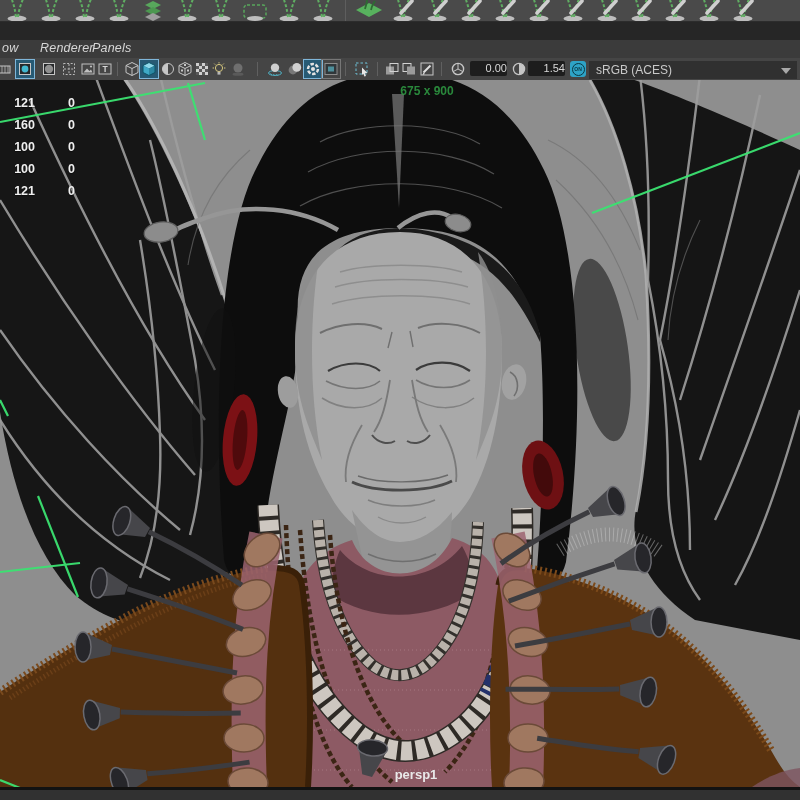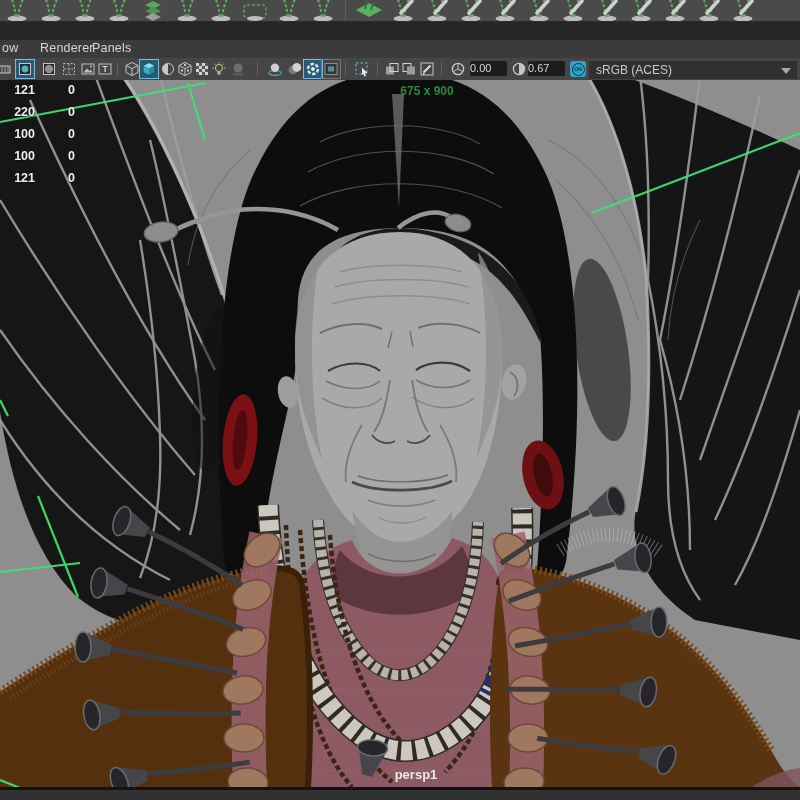"ow" #menubar { font-style: none -> italic }
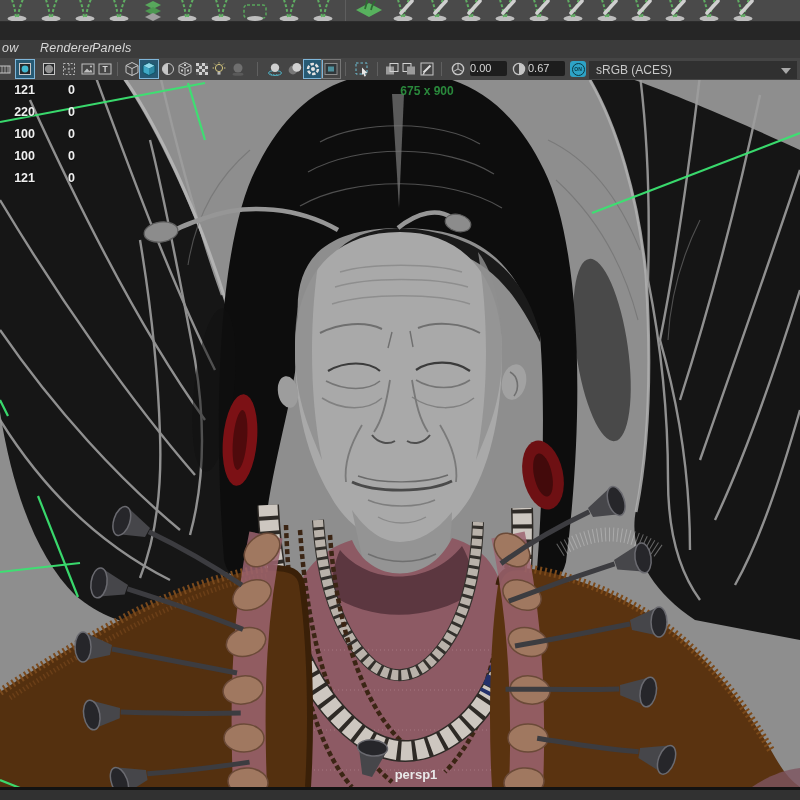"0.00" .vt-field { text-align: left -> right }
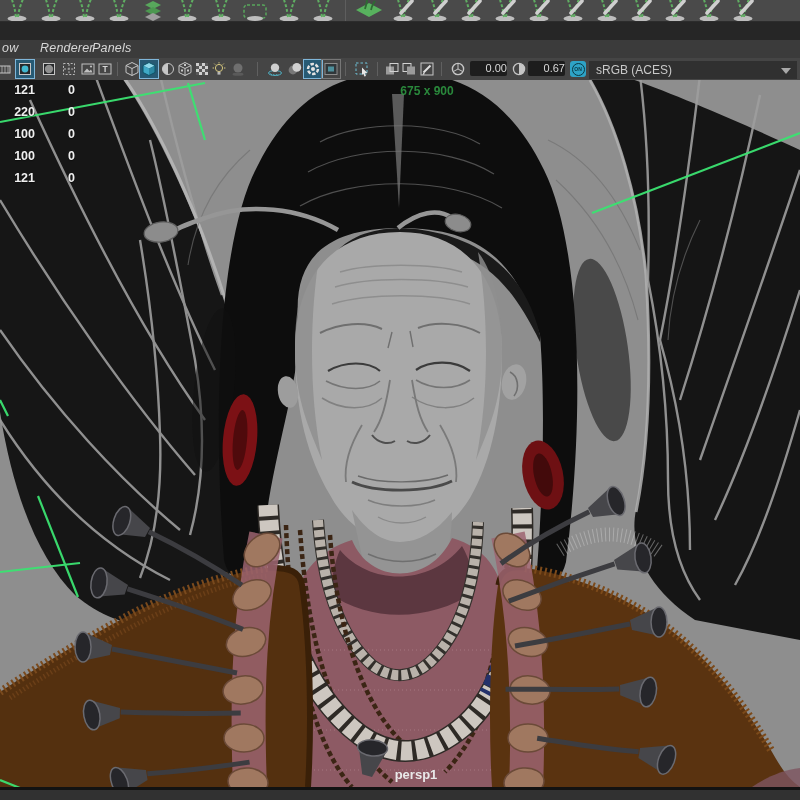"0.67" div.vt-field { text: 0.67 -> 1.54 }
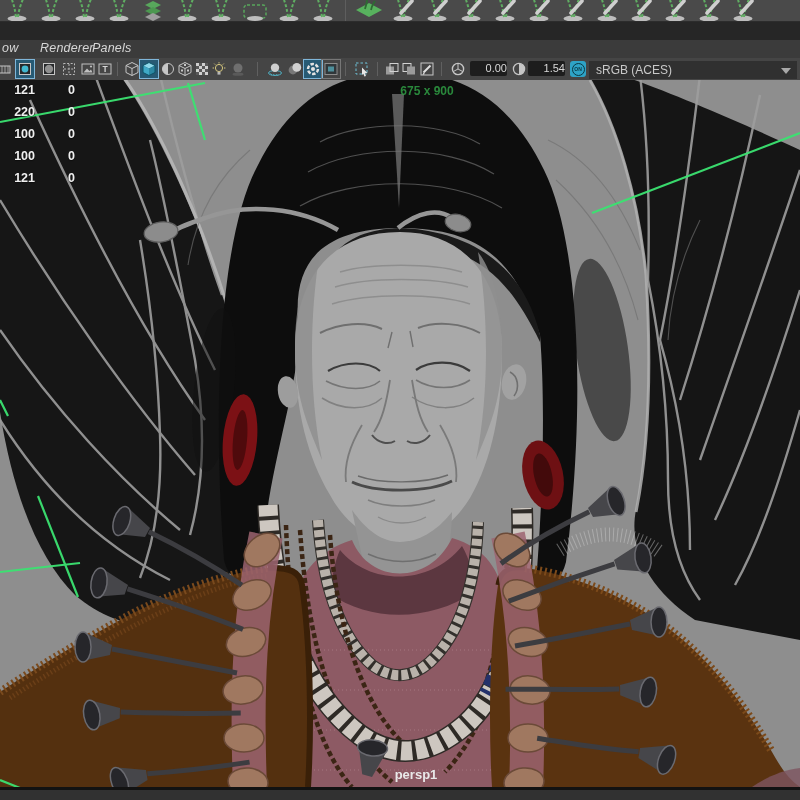"121" #hud { top: 3px -> 16px }
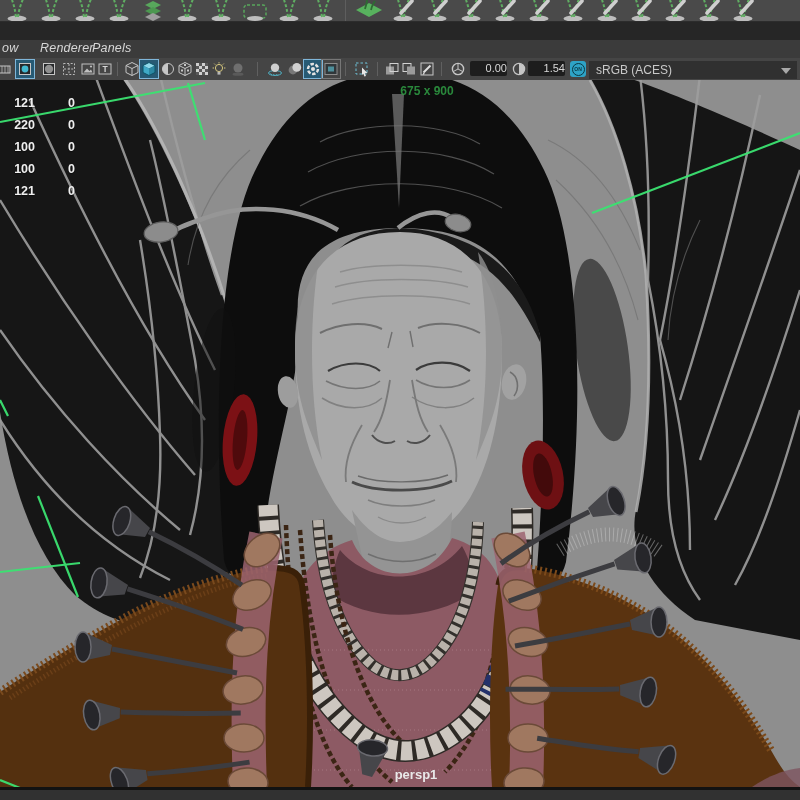"220" span.hud-count { text: 220 -> 160 }
